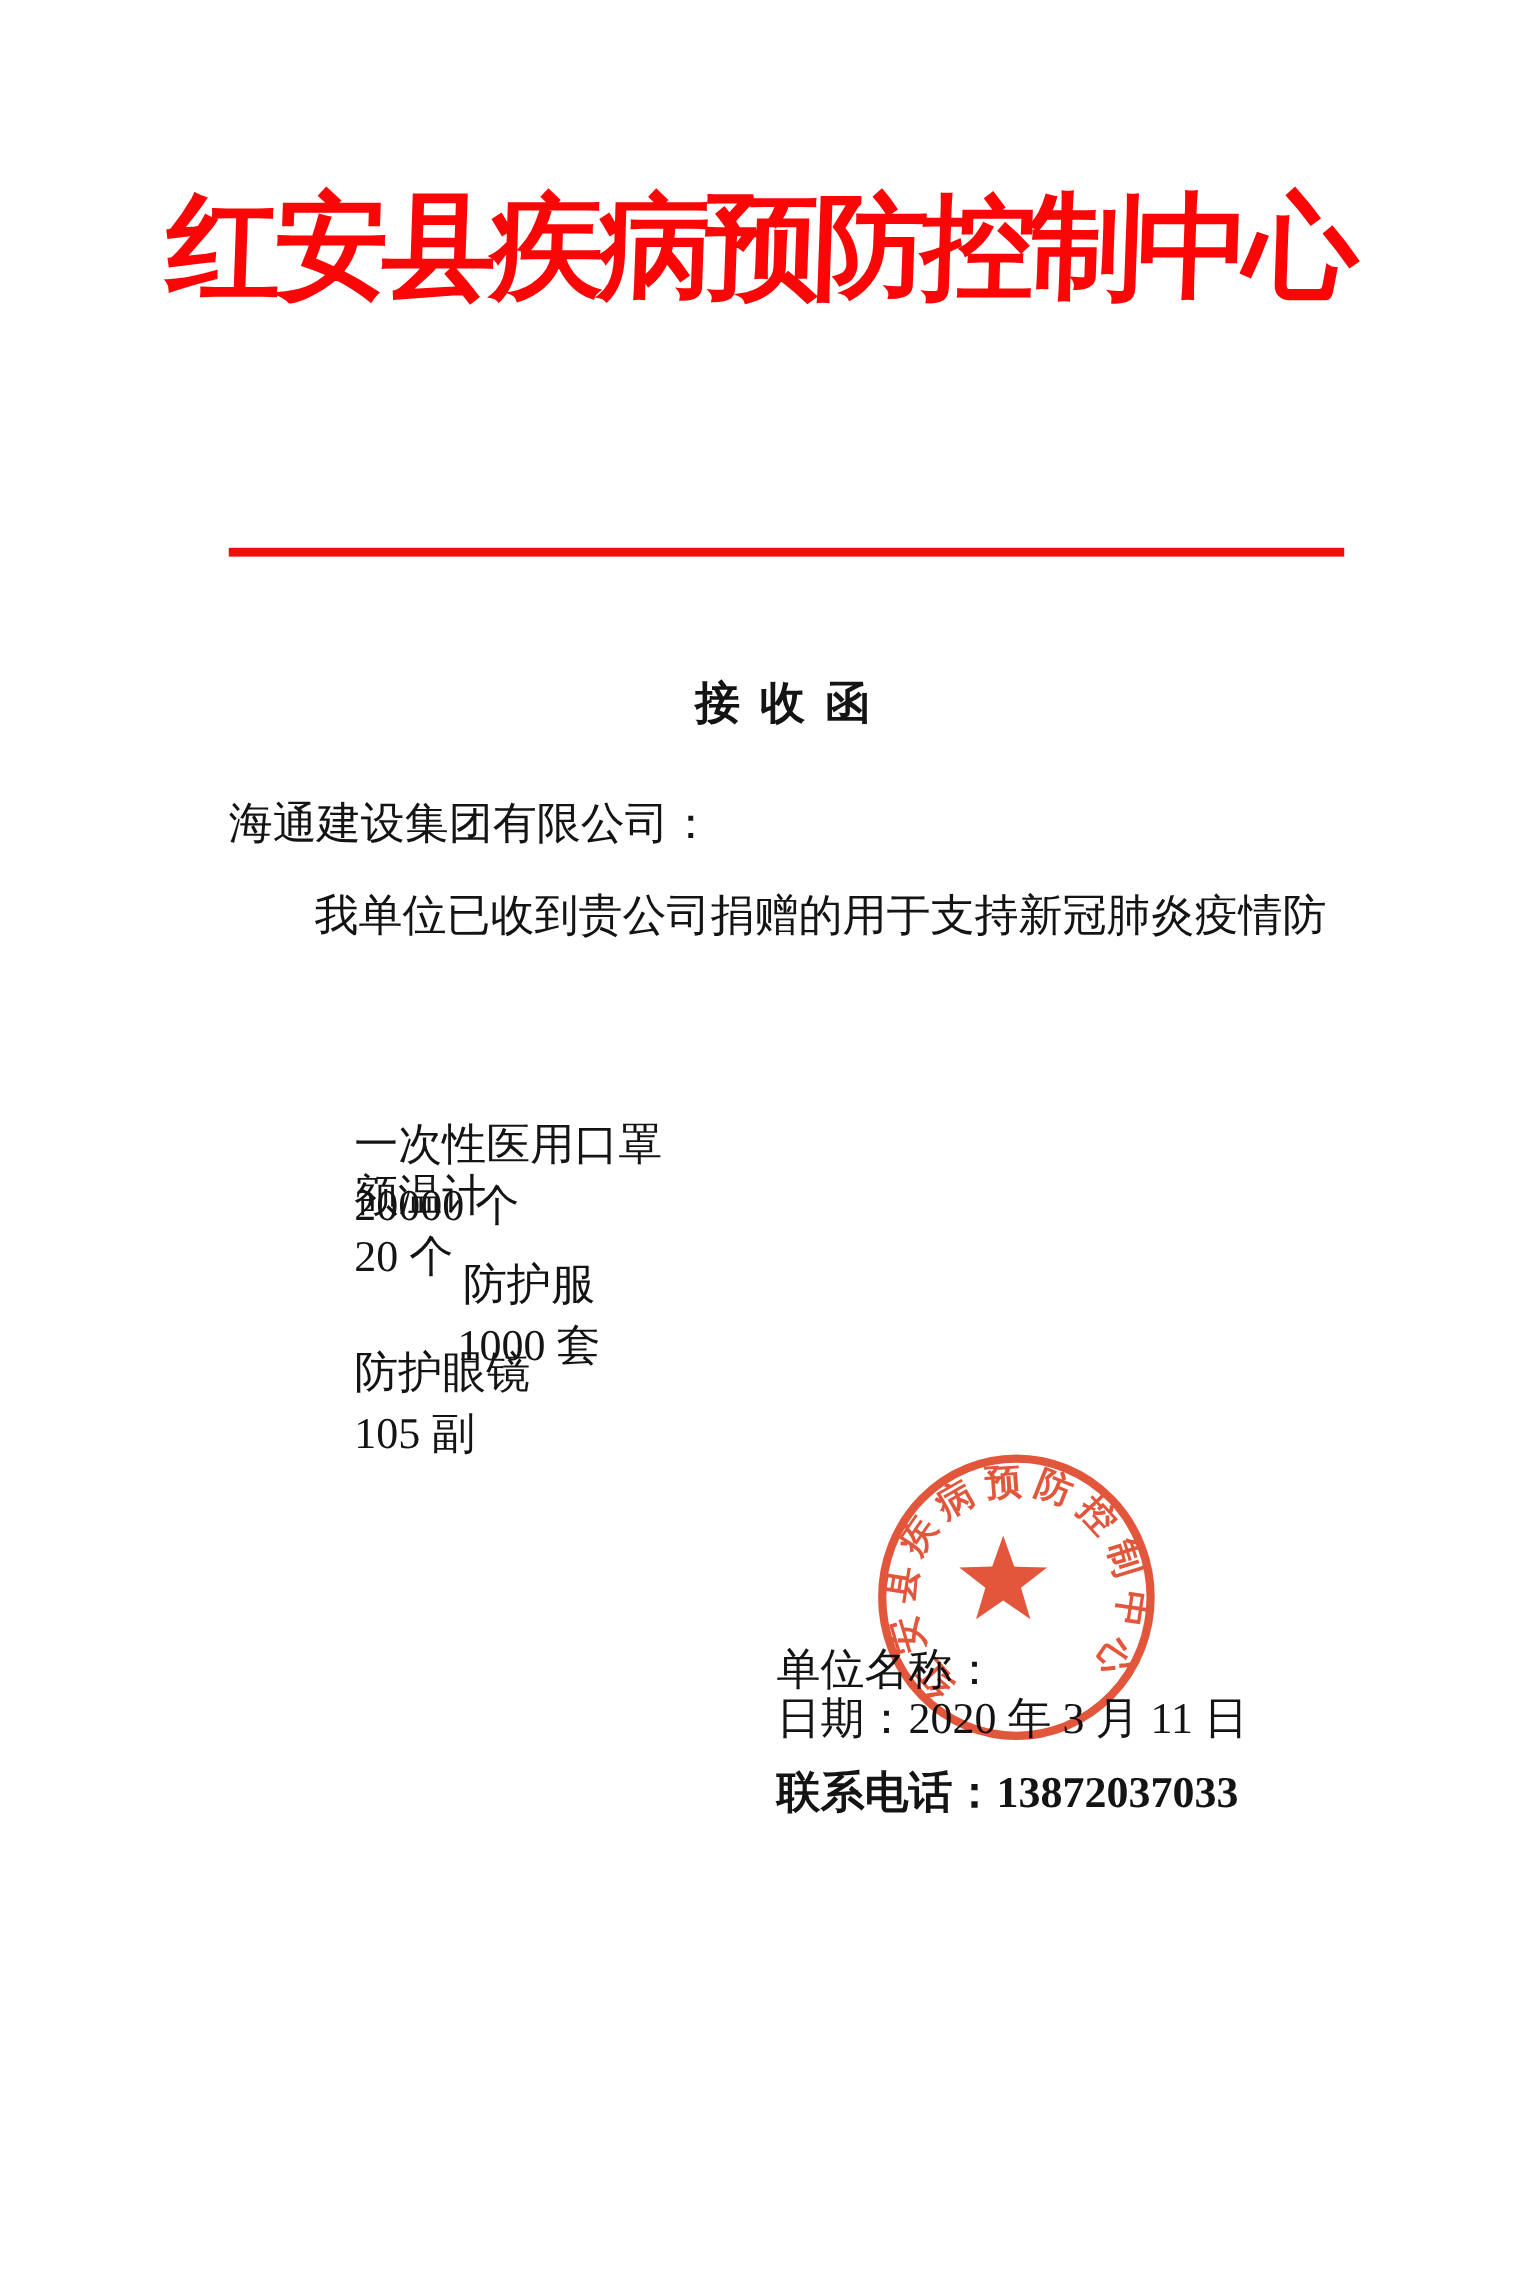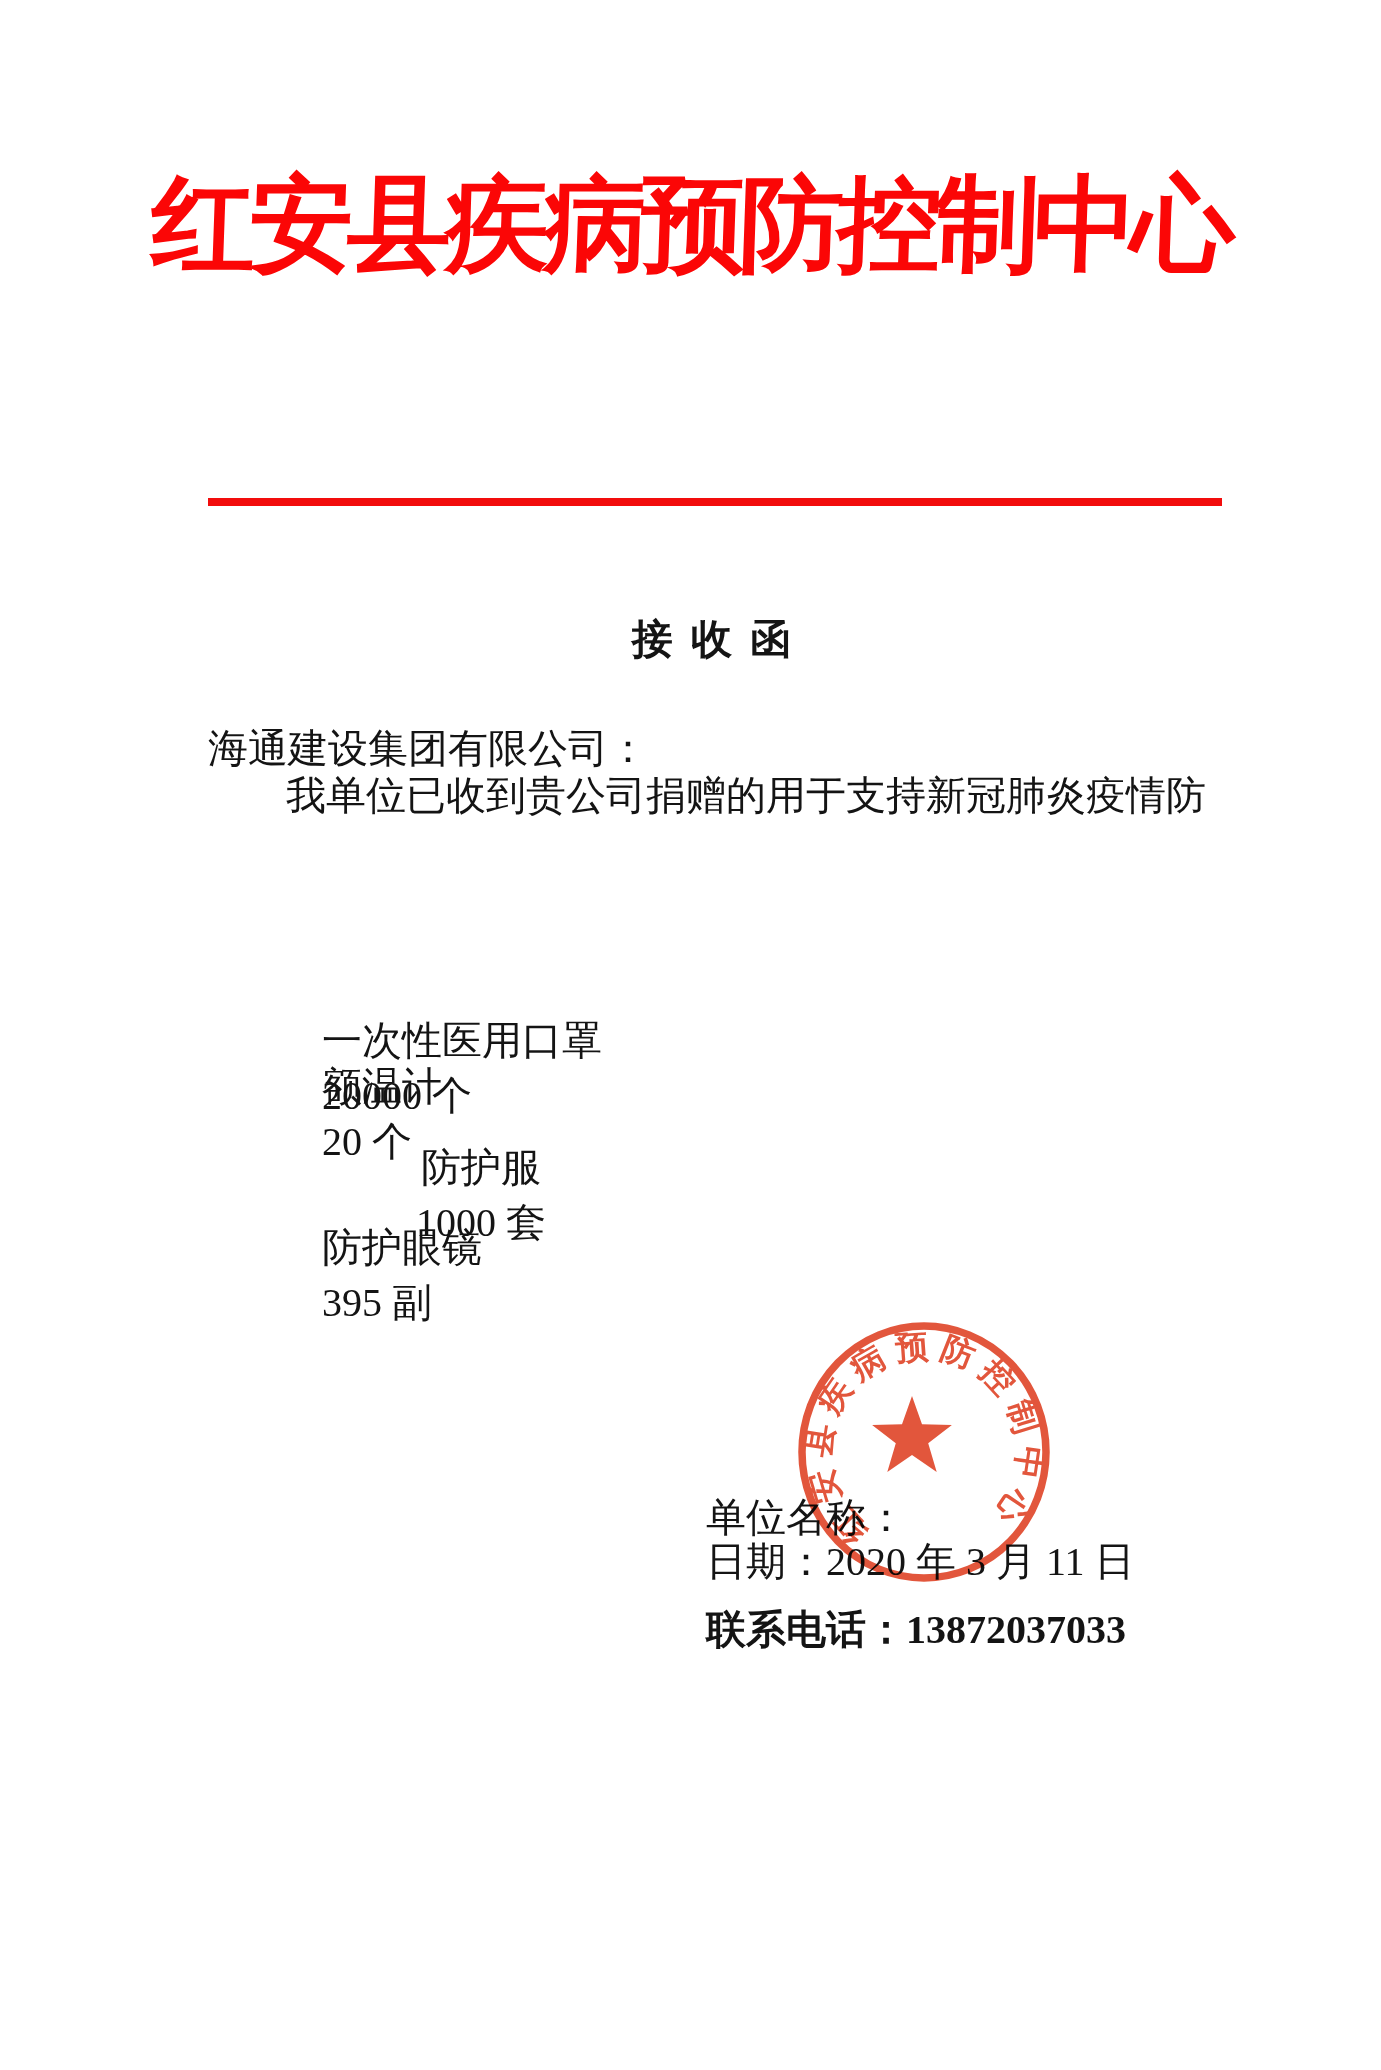"我单位已收到贵公司捐赠的用于支持新冠肺炎疫情防" .para-1 { top: 744px -> 780px }
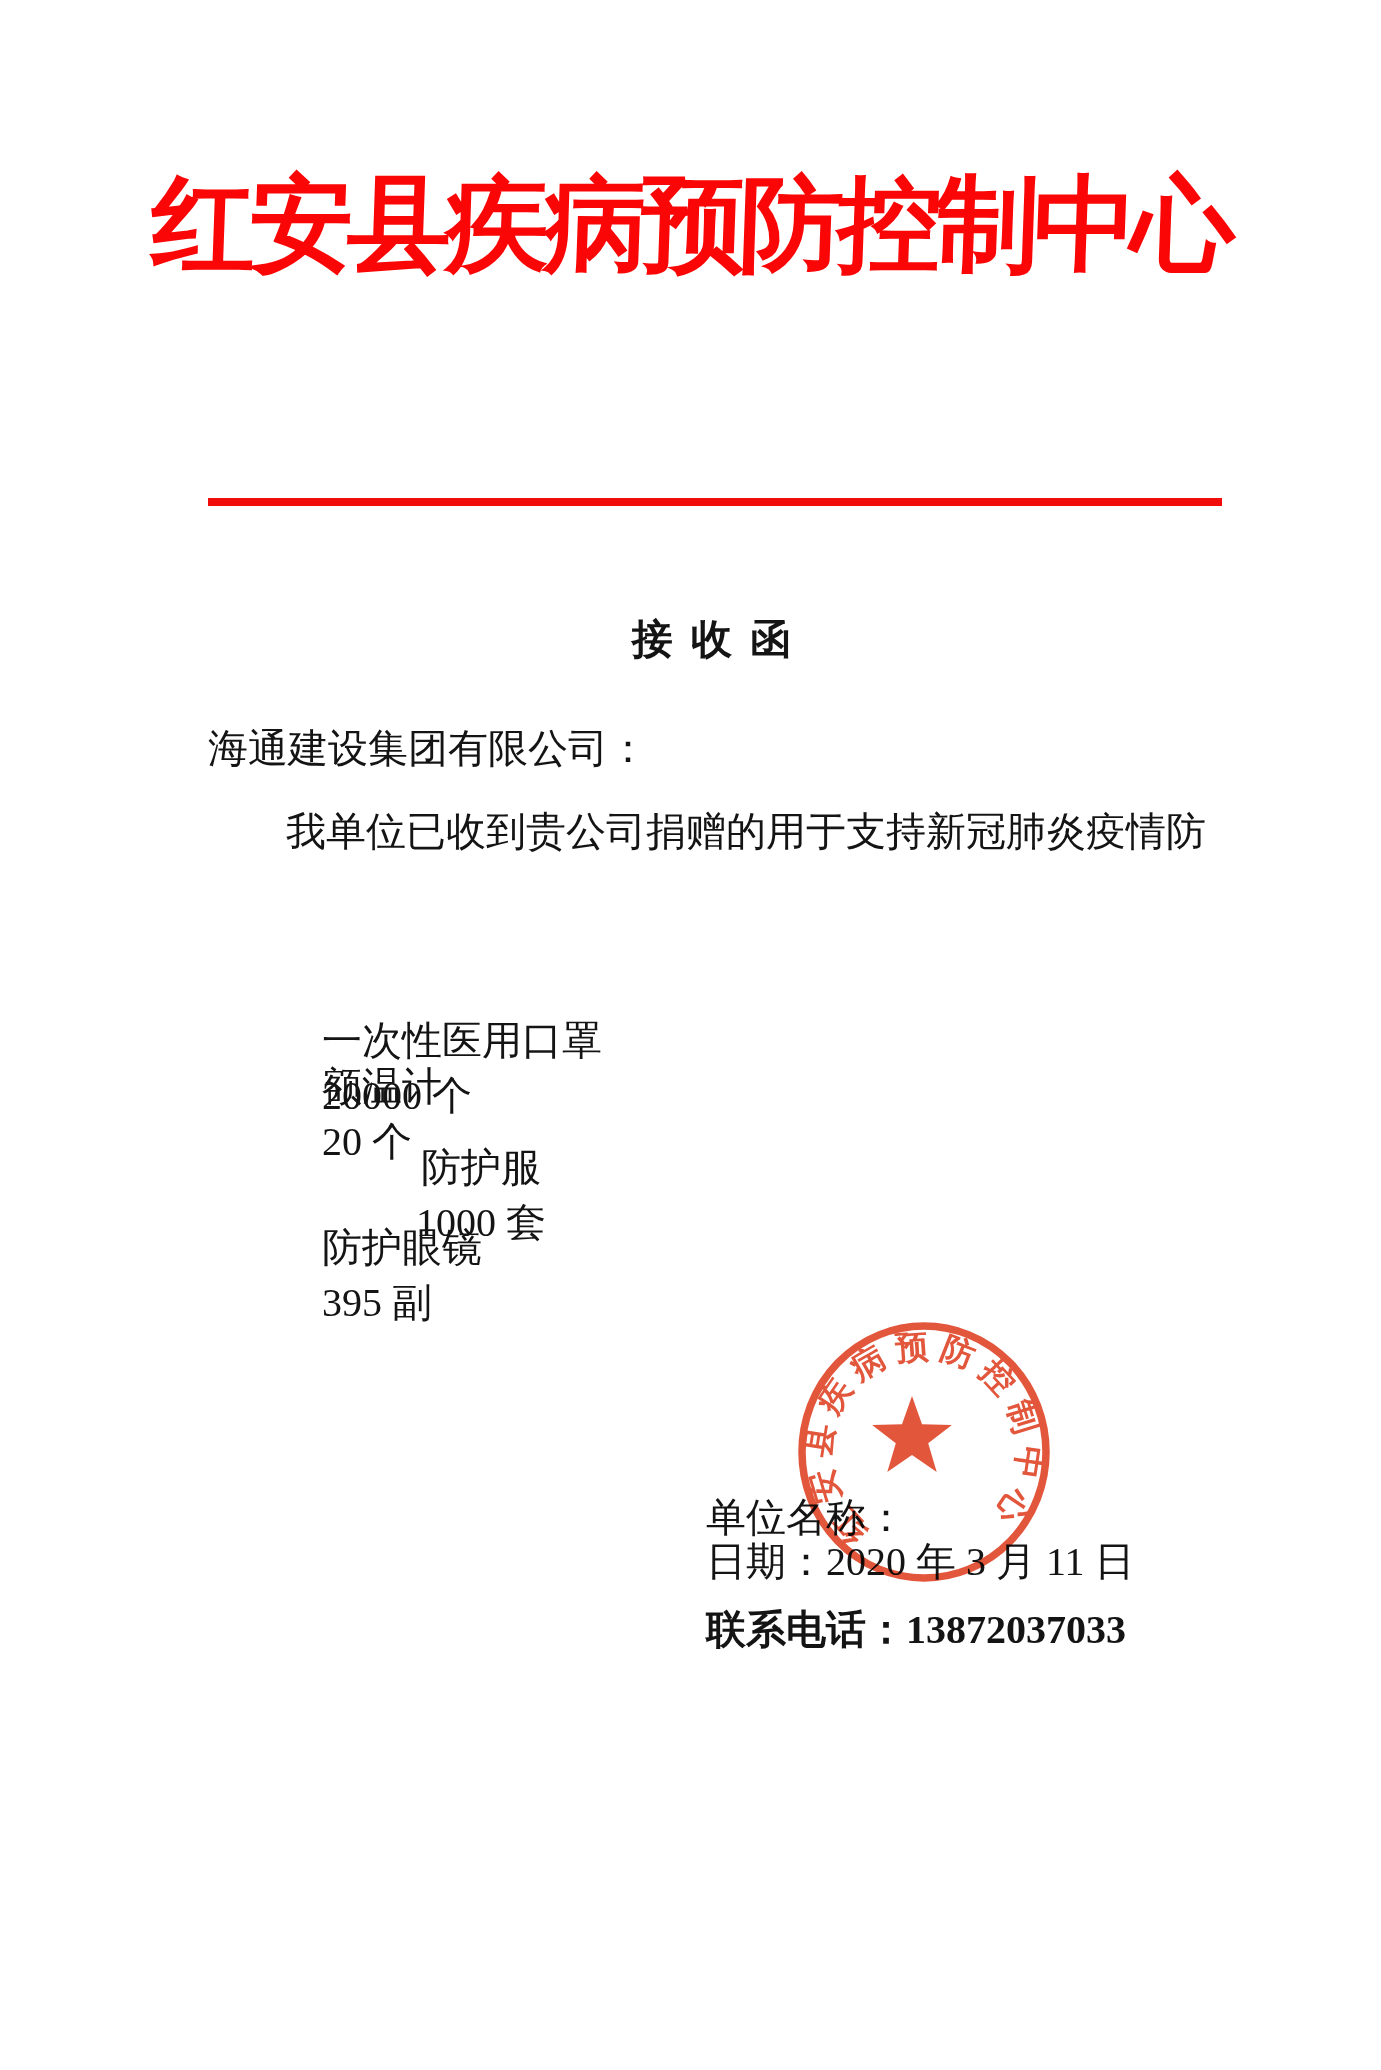"395 副" span.item-qty { text: 395 -> 105 }
